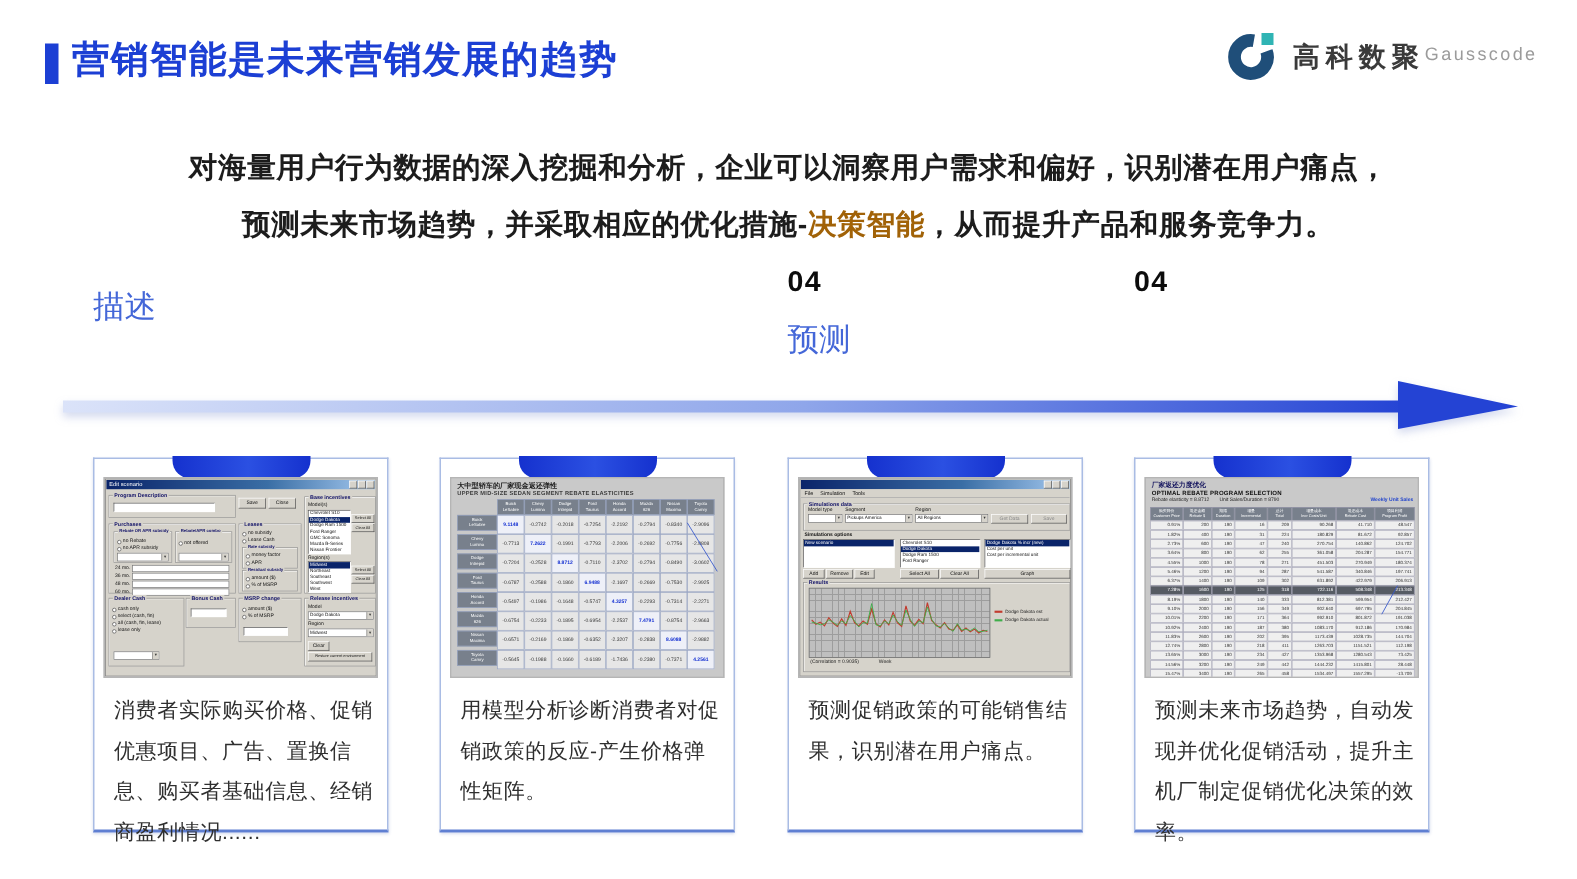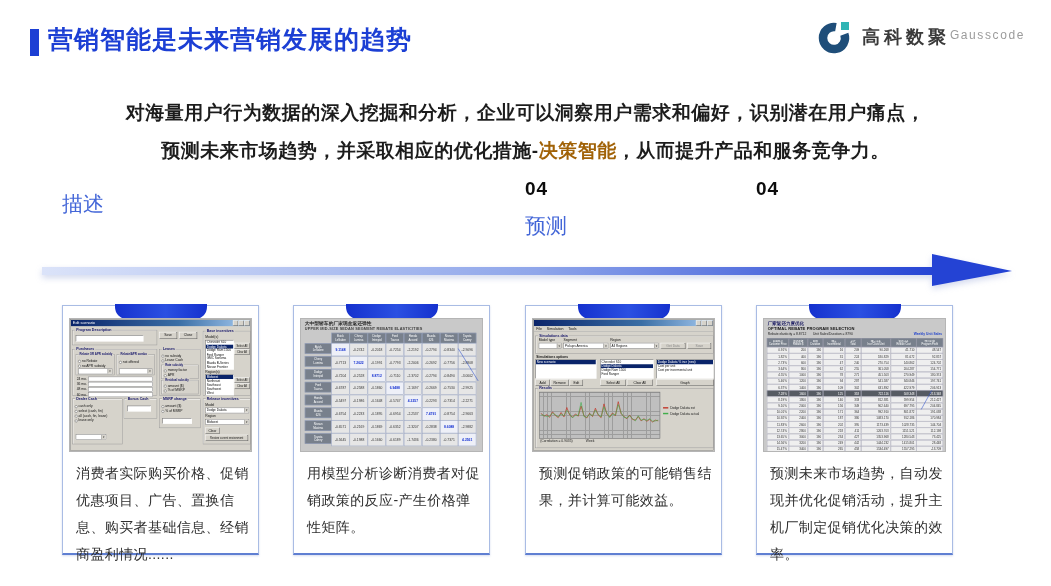"预测促销政策的可能销售结果，并计算可能效益。" div.caption { text: 并计算可能效益 -> 识别潜在用户痛点 }
